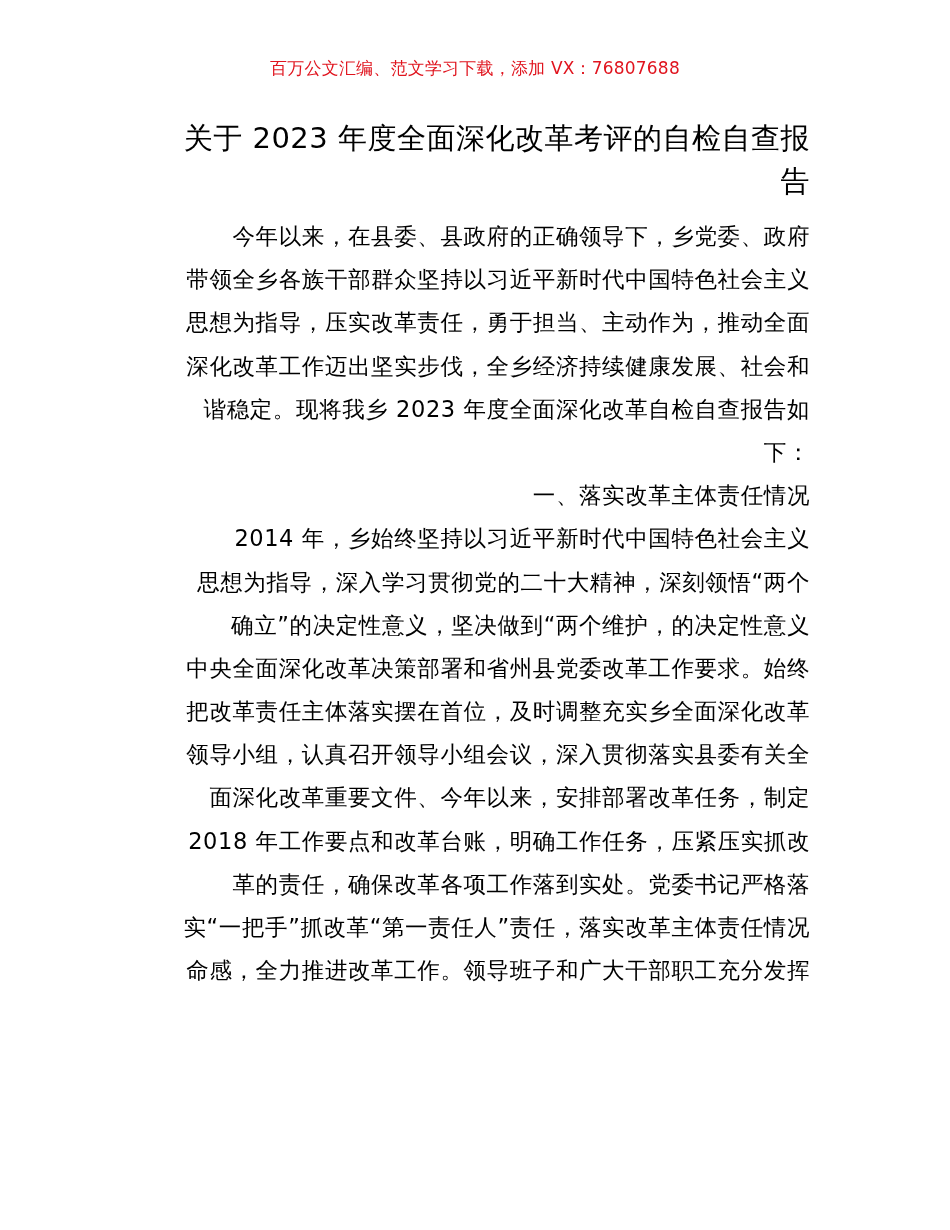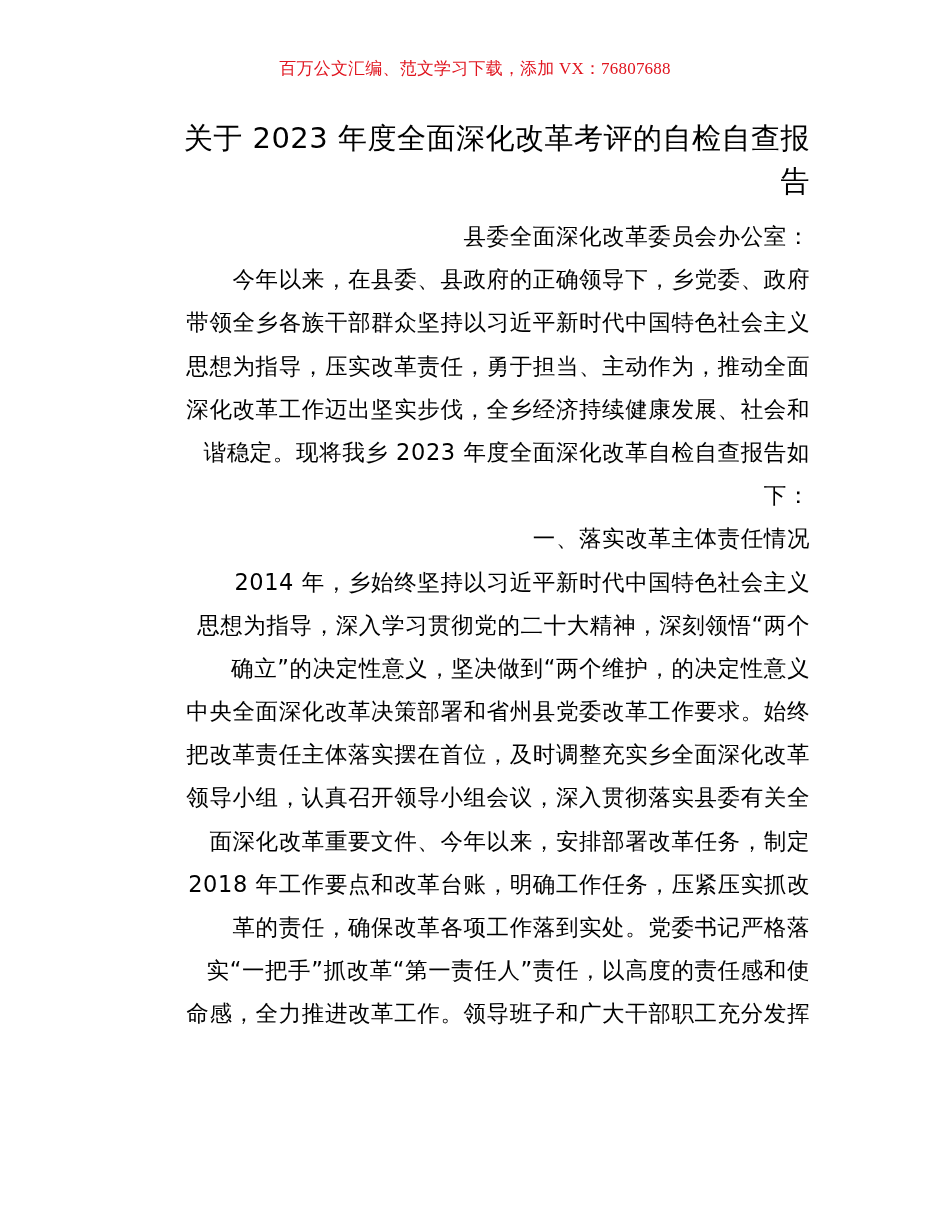"百万公文汇编、范文学习下载，添加 VX：76807688" .header { font-family: Liberation Serif, serif -> none }
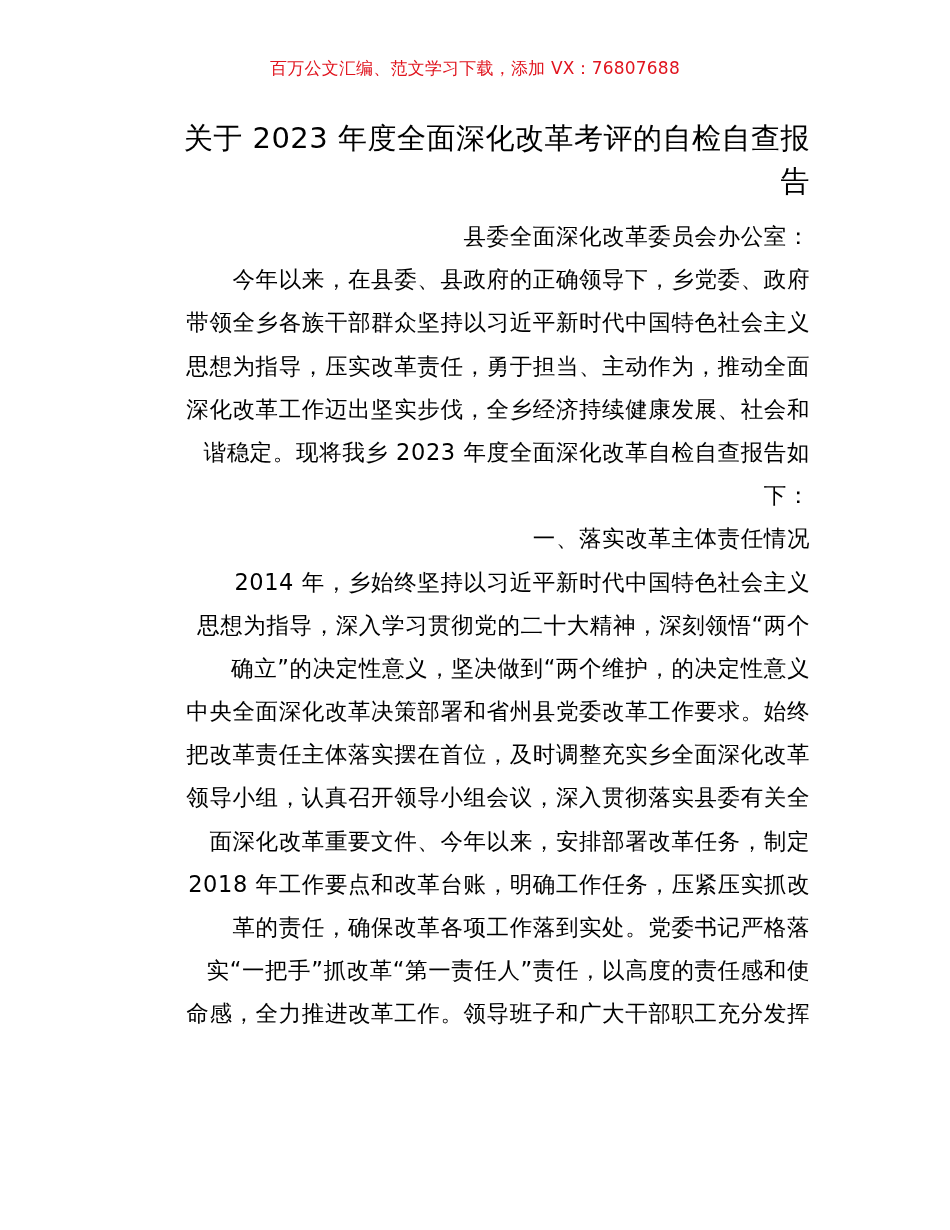"县委全面深化改革委员会办公室：" span.line { html: <span>县委全面深化改革委员会办公室：</span> -> none }
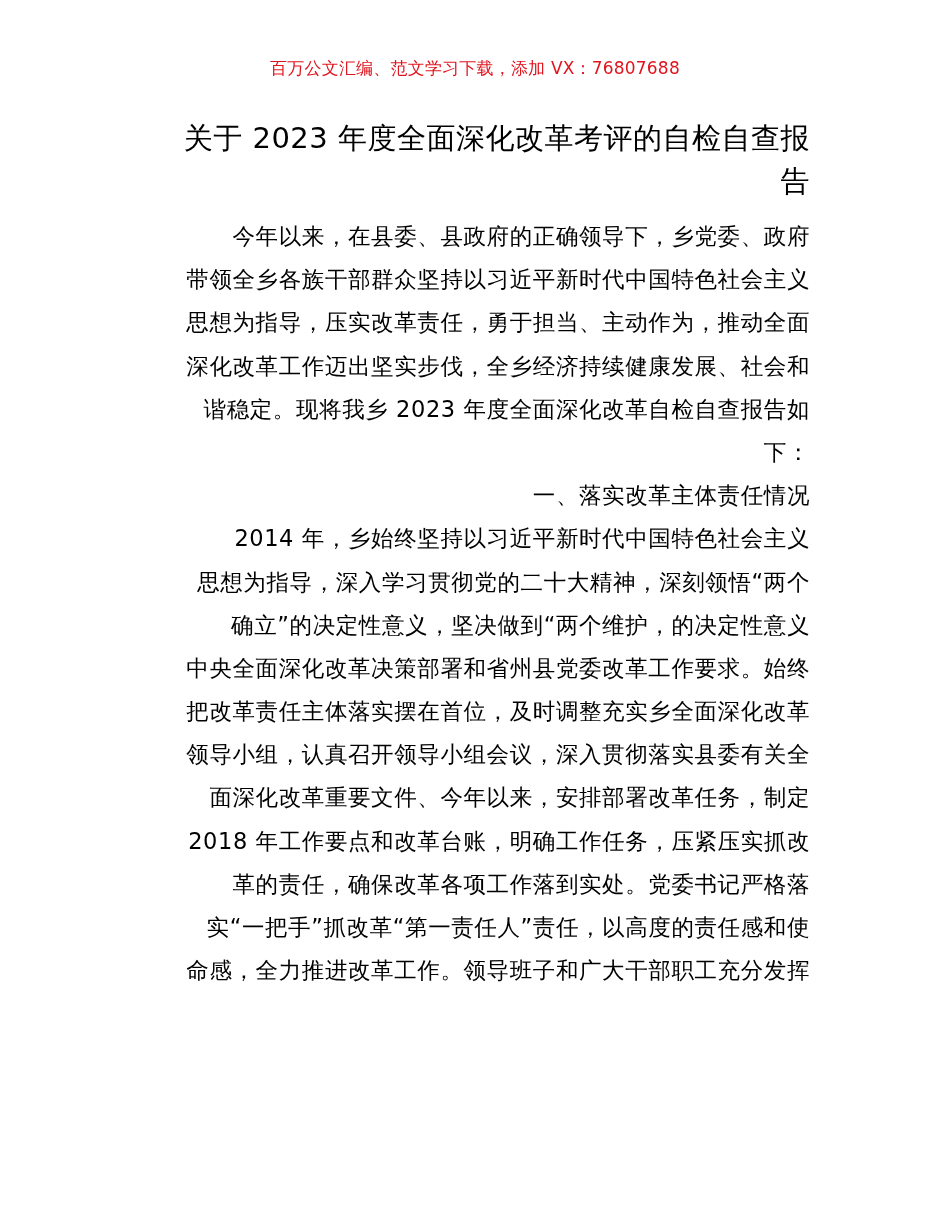"实“一把手”抓改革“第一责任人”责任，以高度的责任感和使" span.line { text: 以高度的责任感和使 -> 落实改革主体责任情况 }
